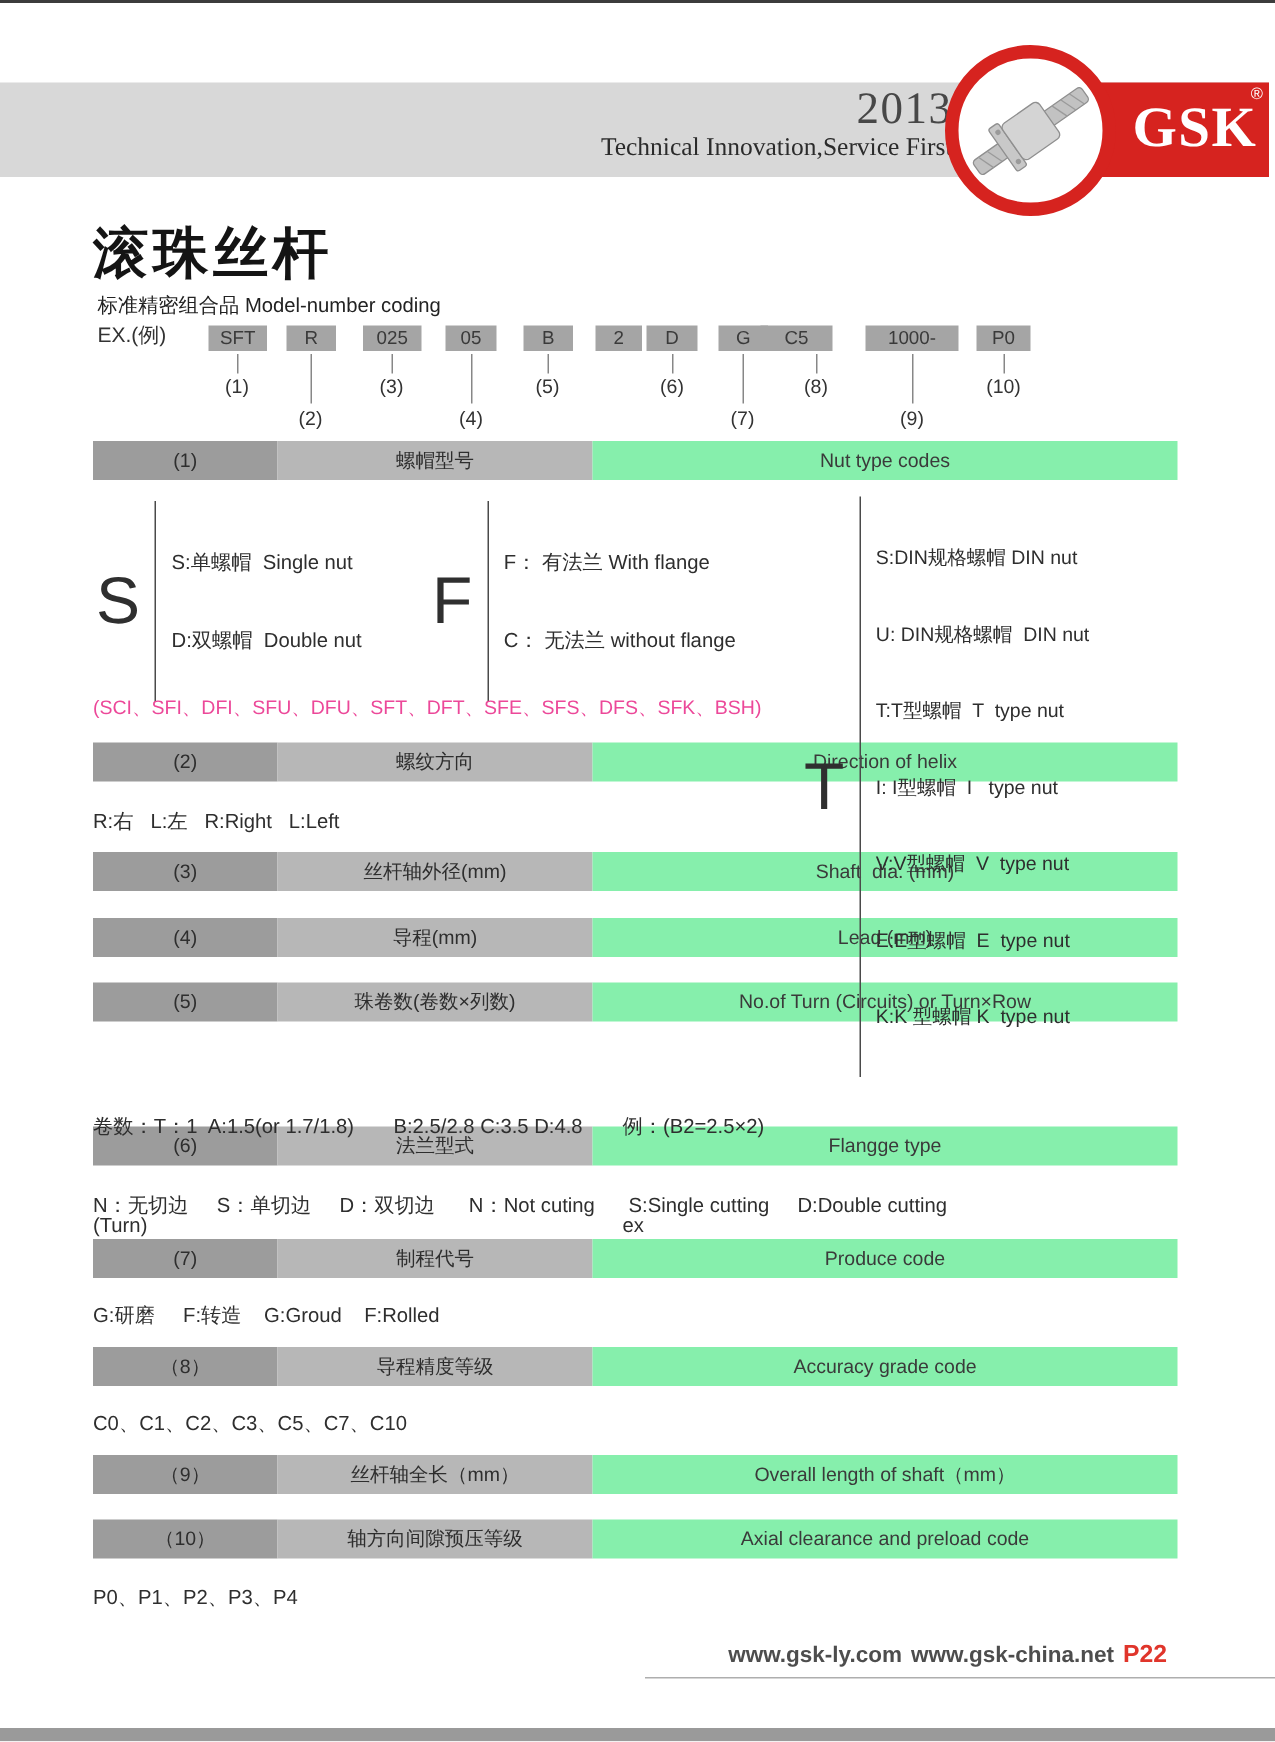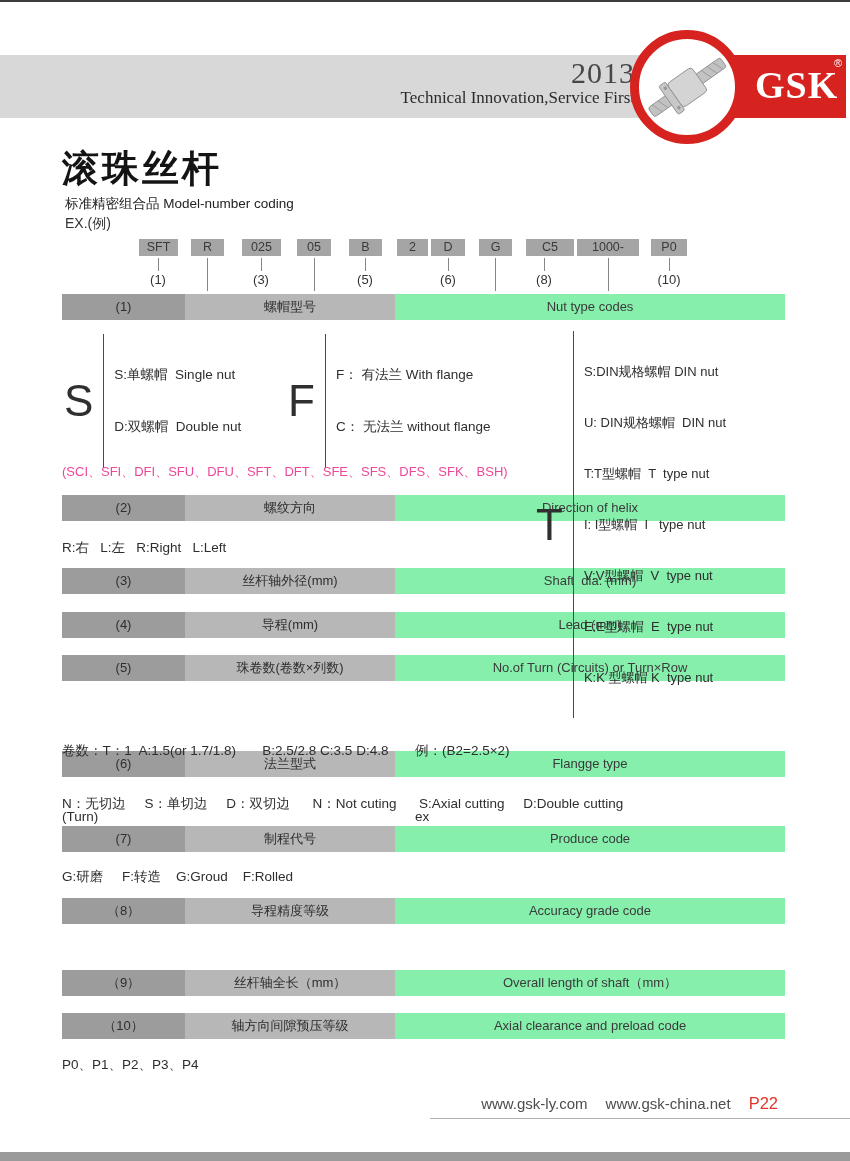"SFT" .codes { margin-top: 22px -> none }
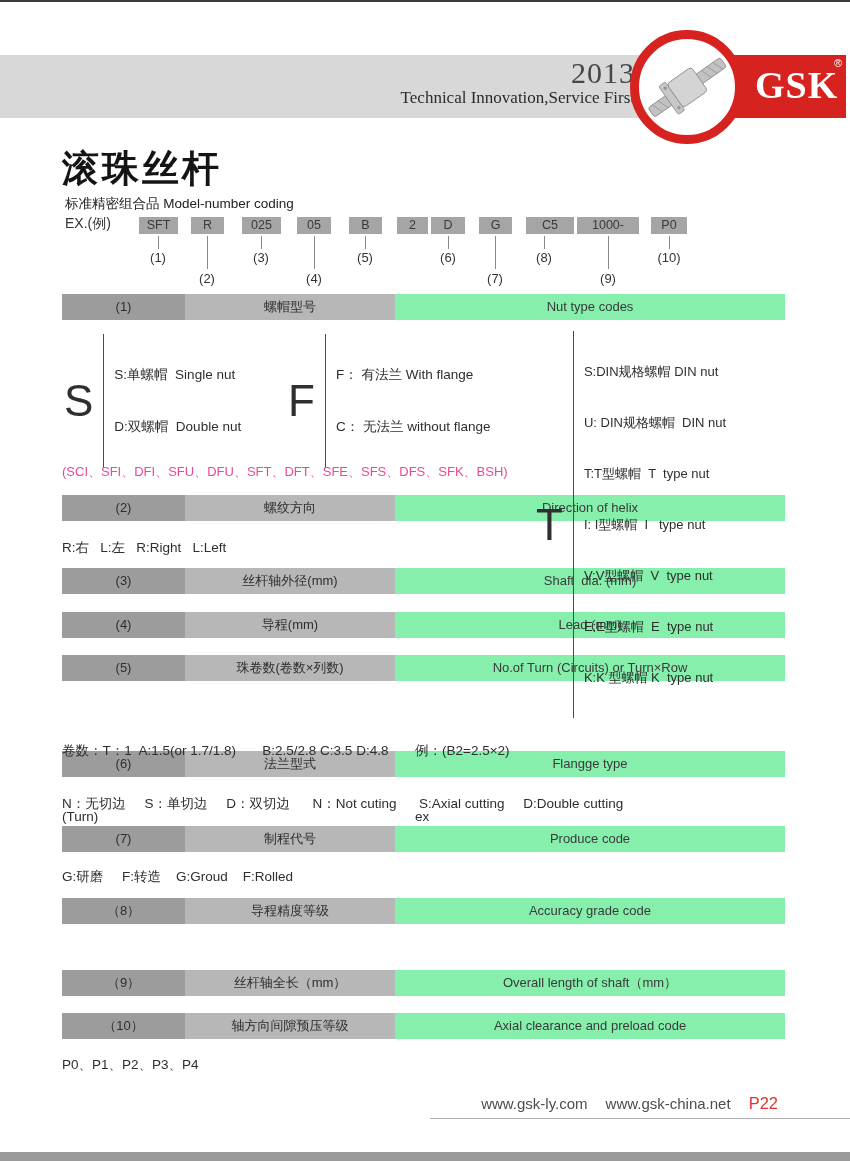"C5" .cb8 { left: 526px -> 507px }
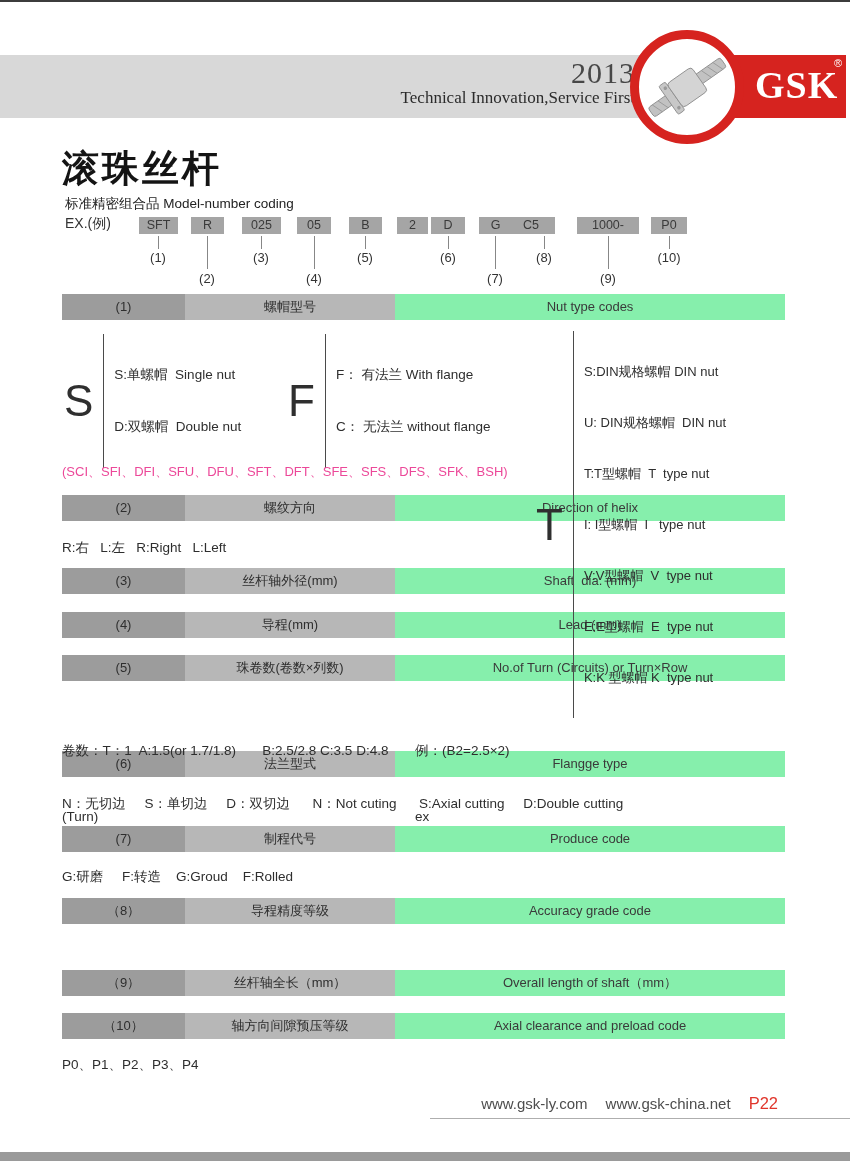"N：无切边 S：单切边 D：双切边 N：Not cuting" div.note { text: S:Axial -> S:Single }
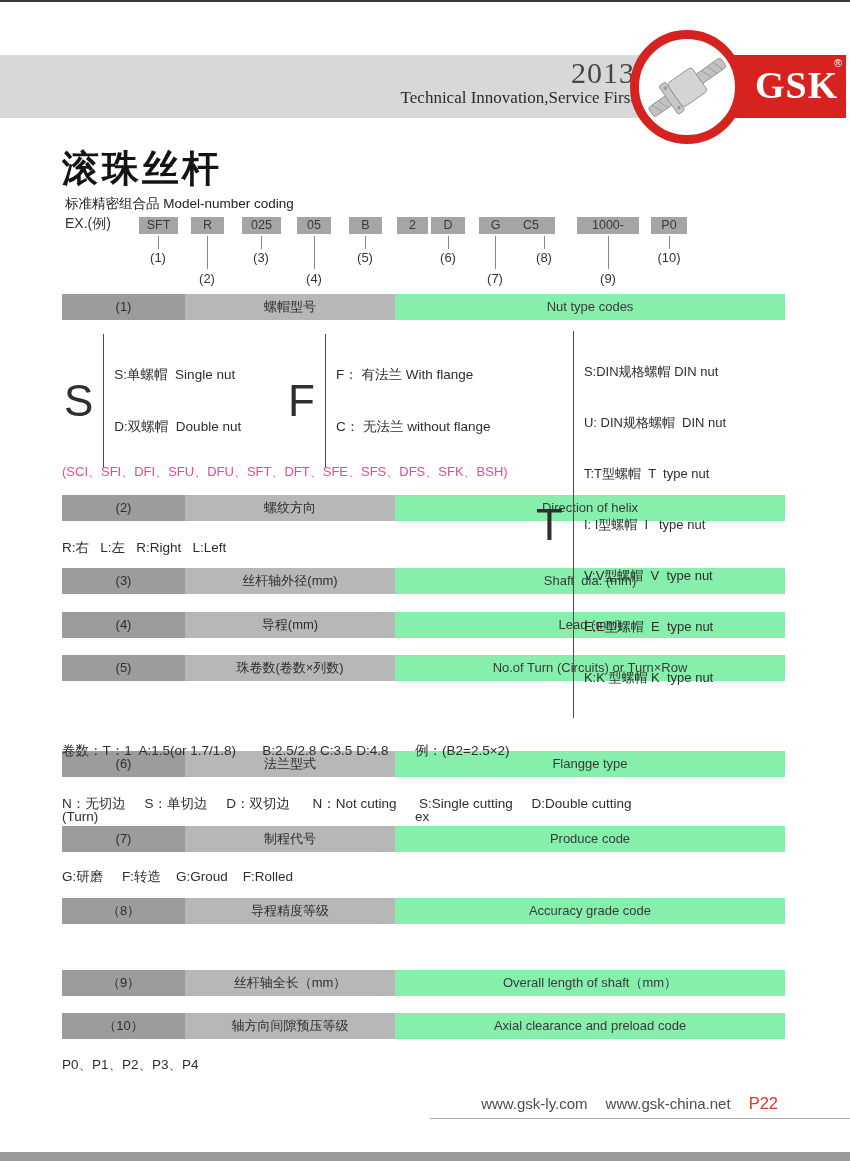"C0、C1、C2、C3、C5、C7、C10" div.note { html: none -> <div>C0、C1、C2、C3、C5、C7、C10</div> }
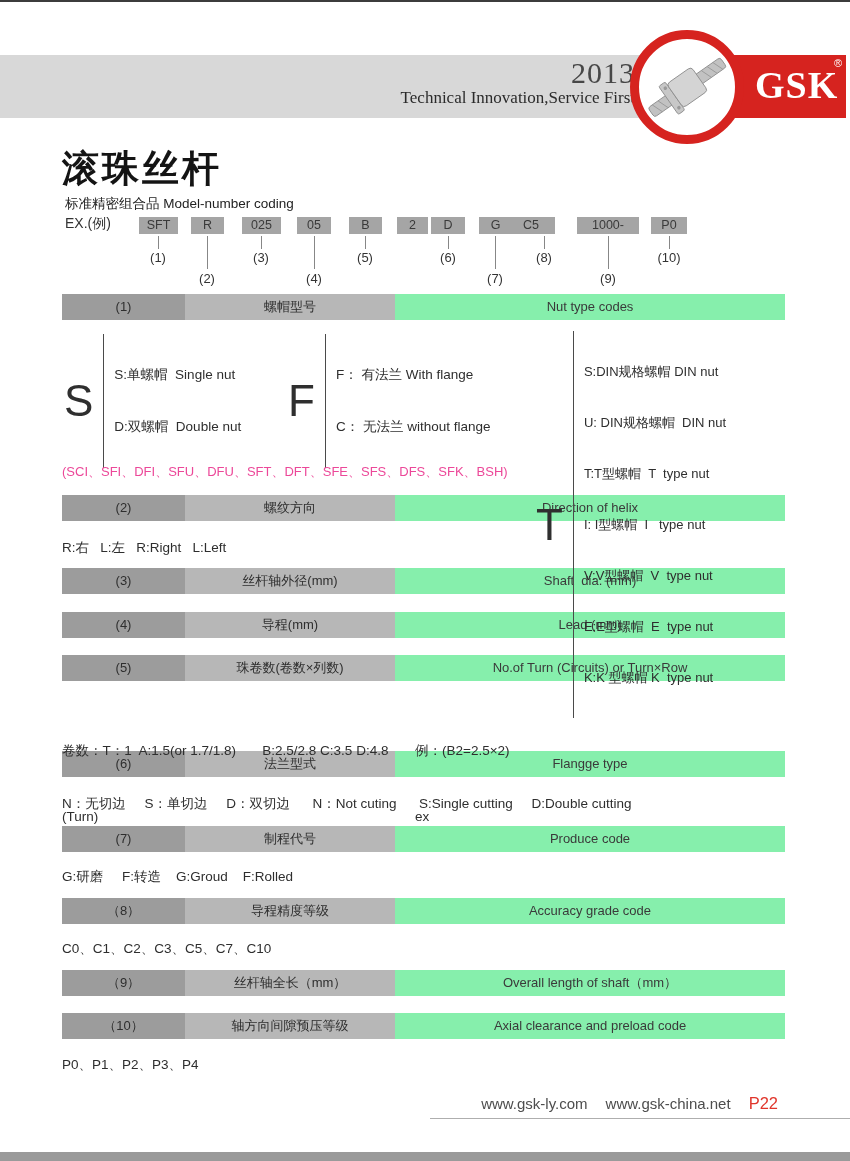"www.gsk-ly.com" .footer { font-weight: none -> bold; gap: 18px -> 6px }
